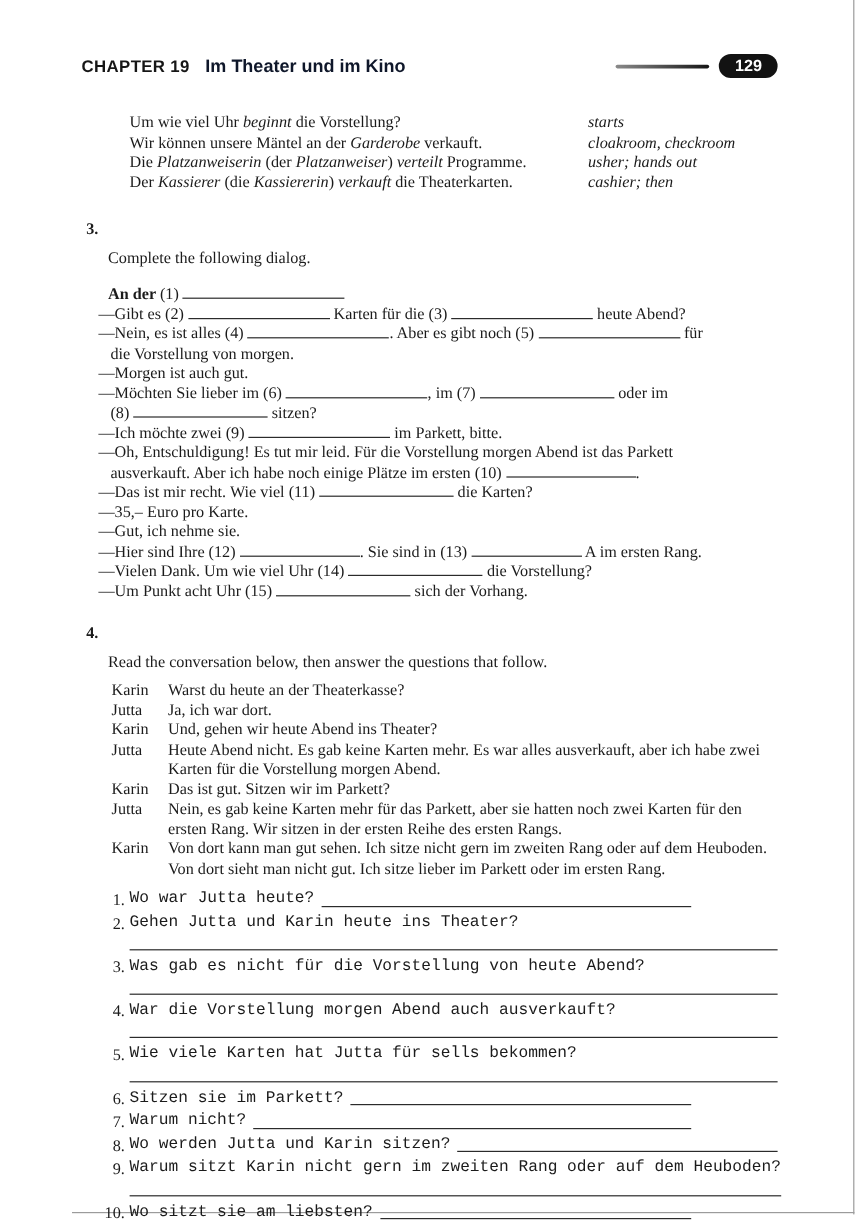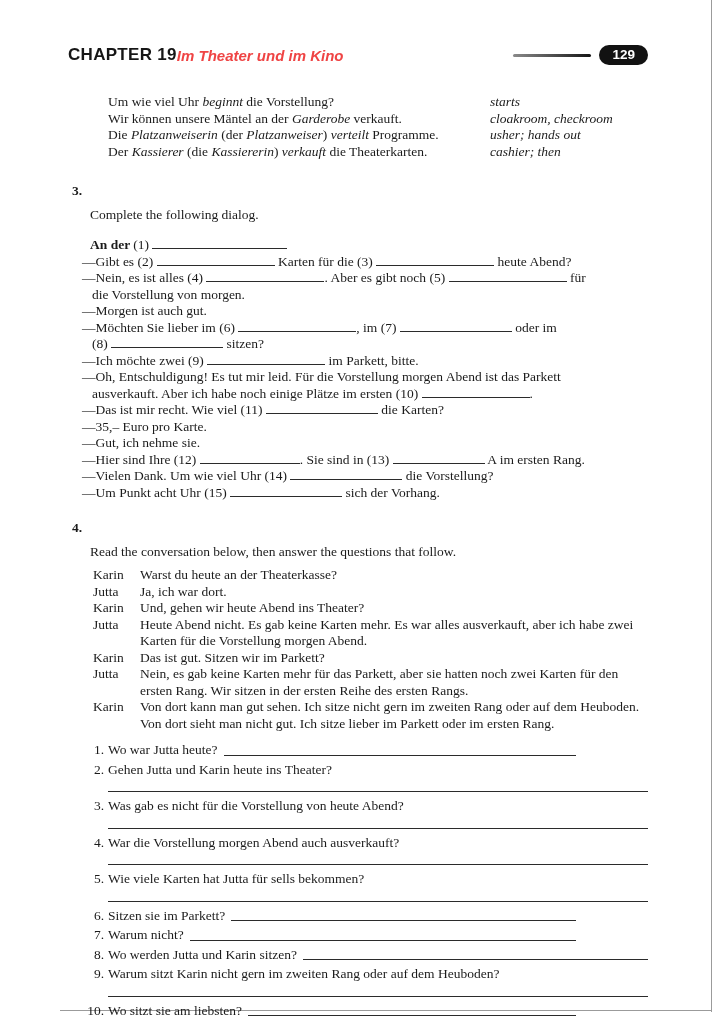"CHAPTER 19" .chapter-label { font-size: 17px -> 14px }
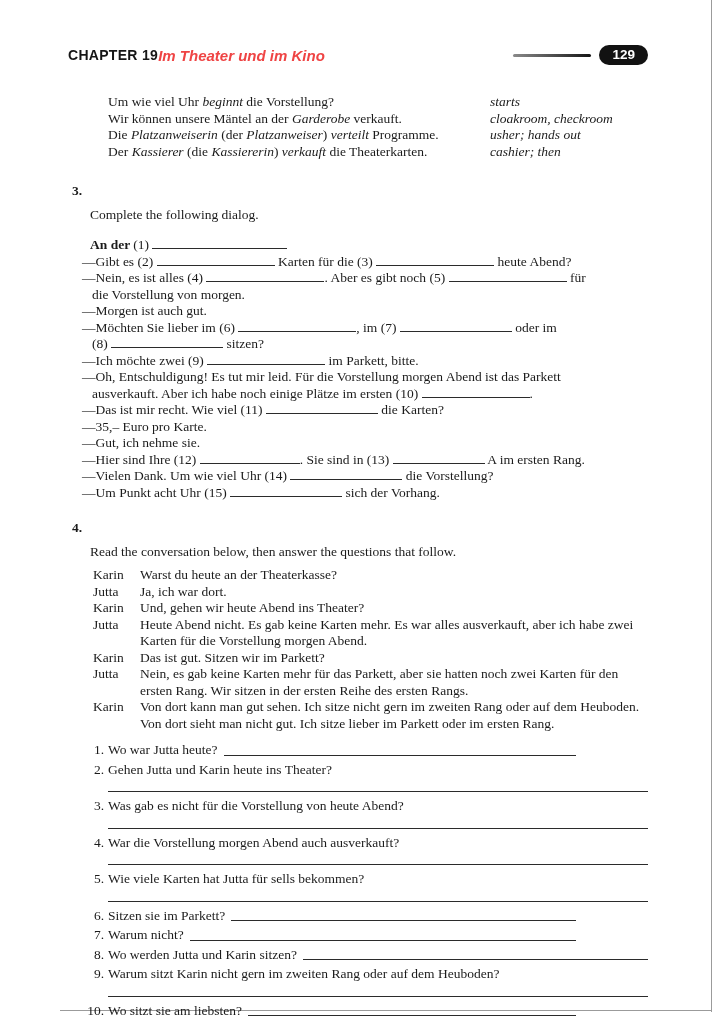"Im Theater und im Kino" .chapter-title { color: #ef4444 -> #0f172a; font-style: italic -> none; margin-left: none -> 13px }
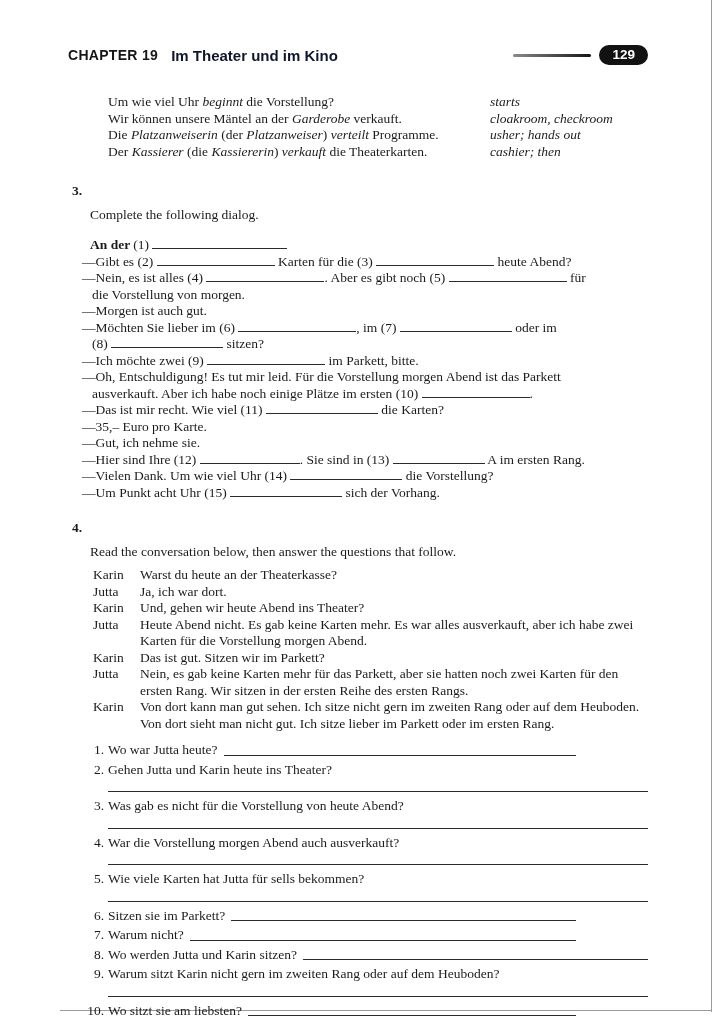"Wo war Jutta heute?" .q-content { font-family: none -> Liberation Mono, monospace }
